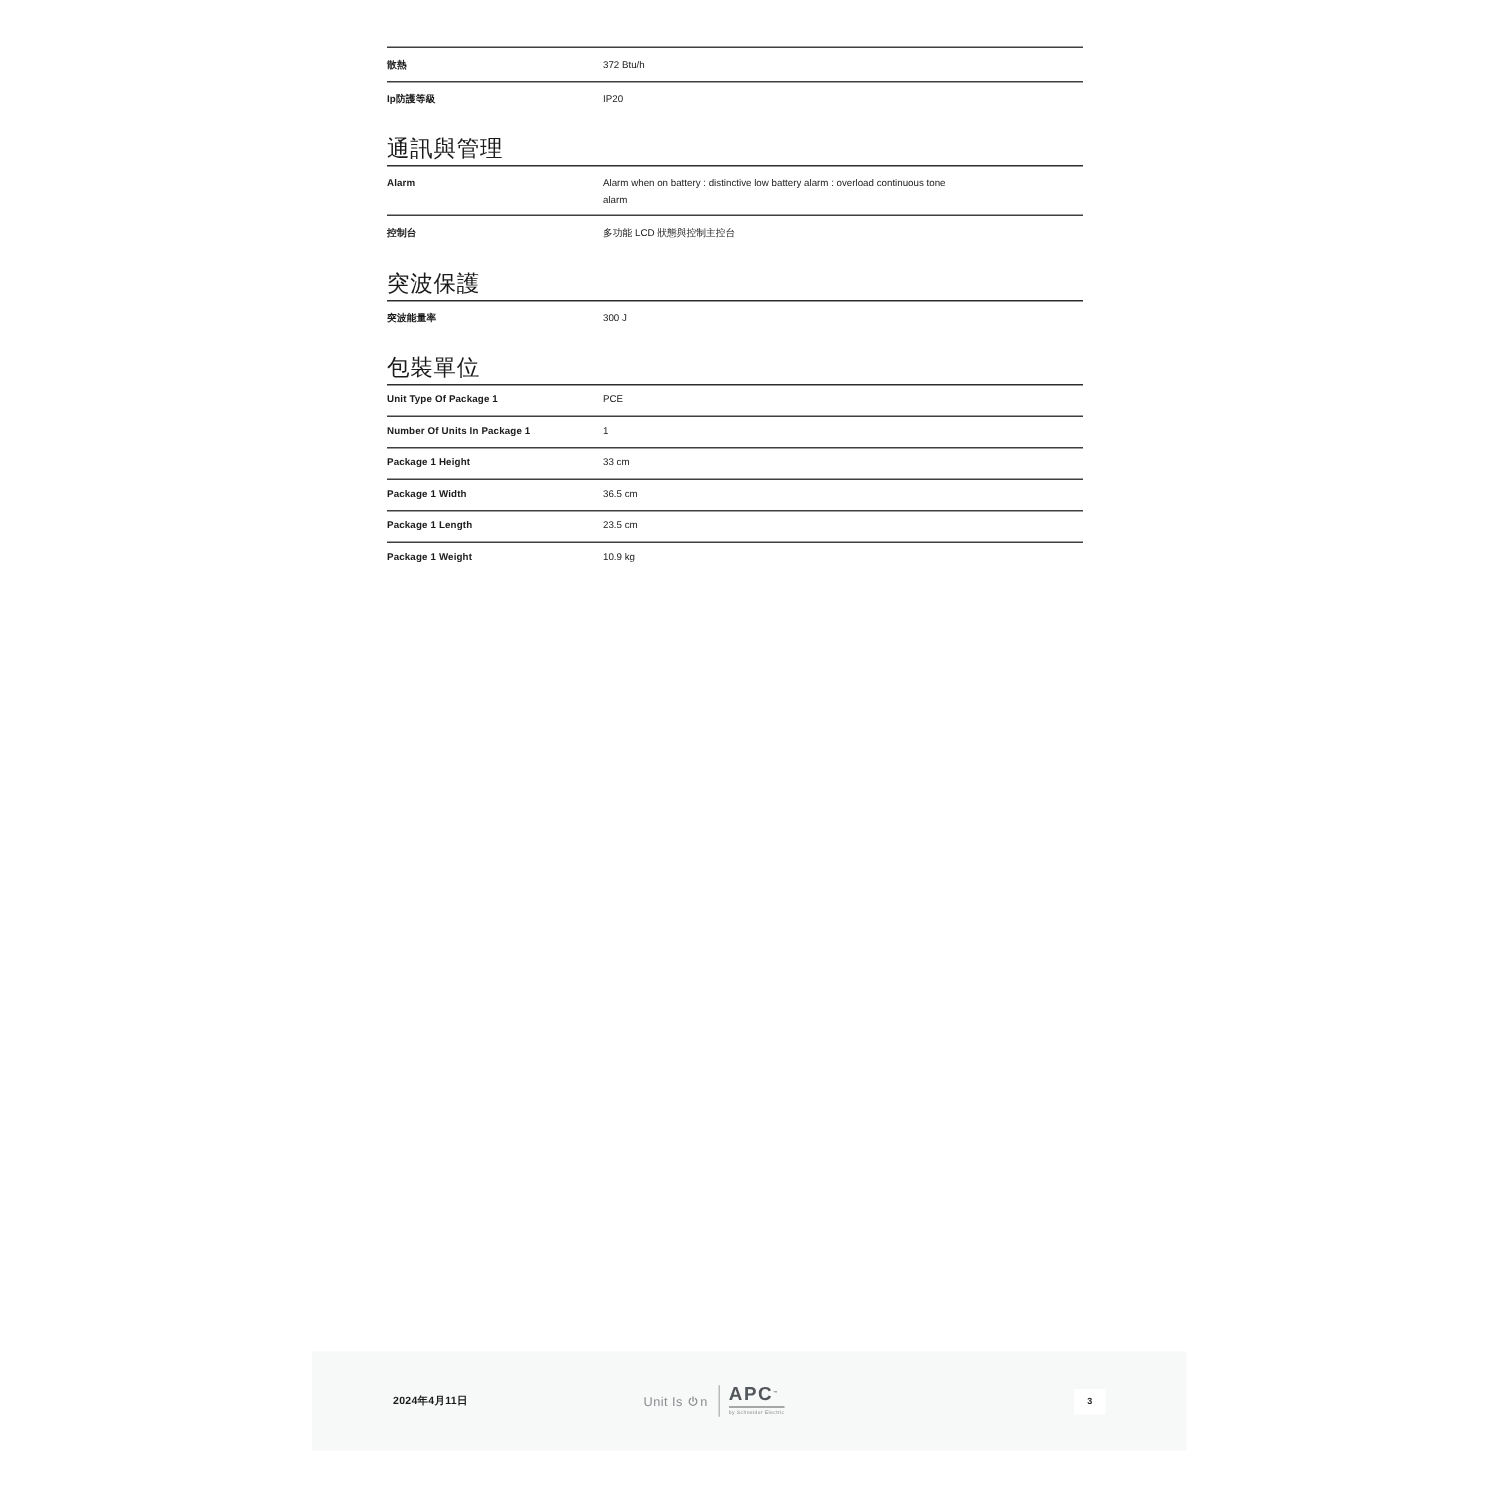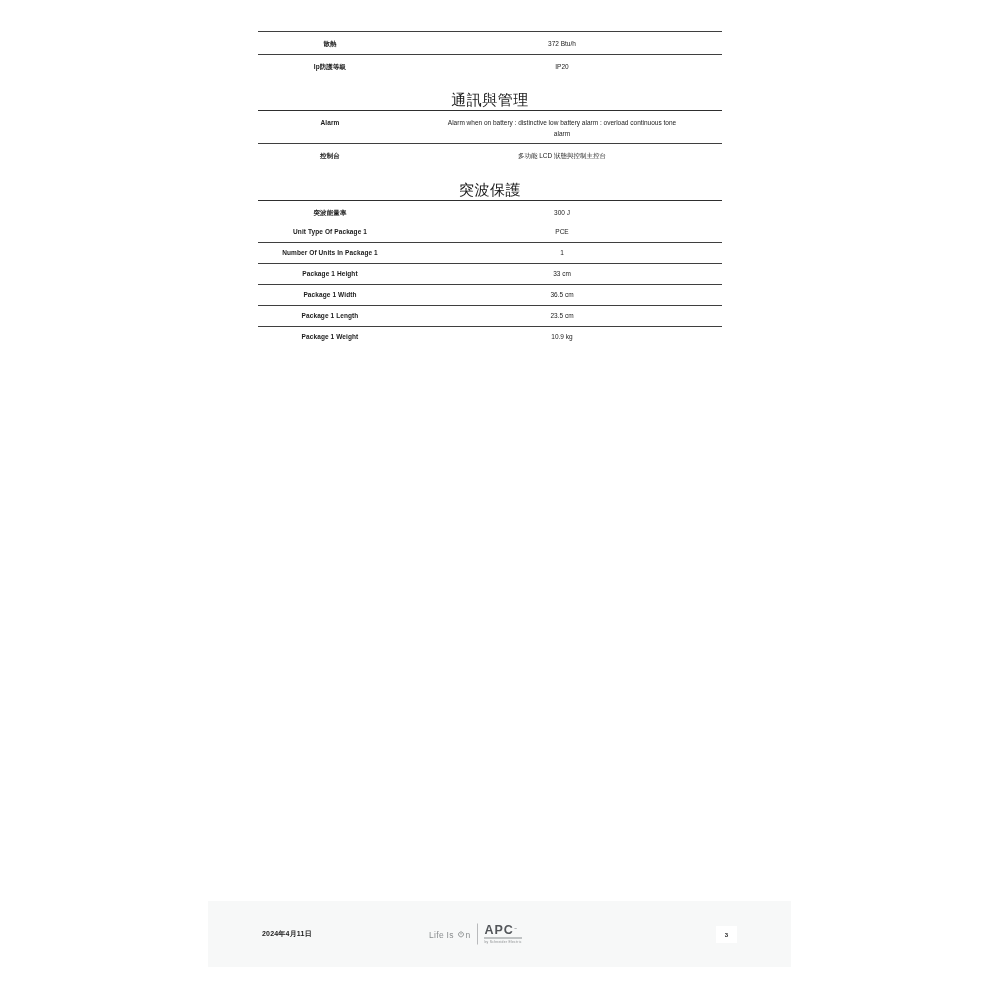"通訊與管理" .page { text-align: center -> none }
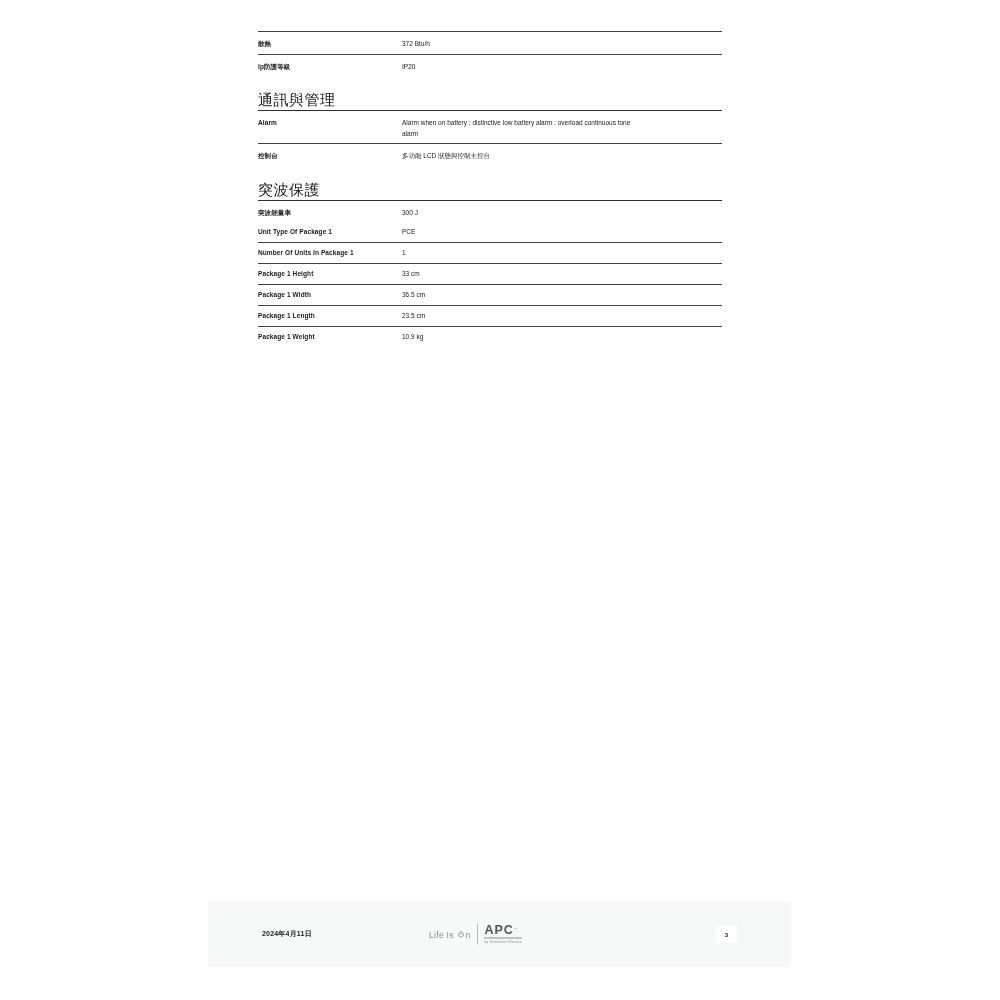"包裝單位" h2.sec-title { html: none -> <h2>包裝單位</h2> }
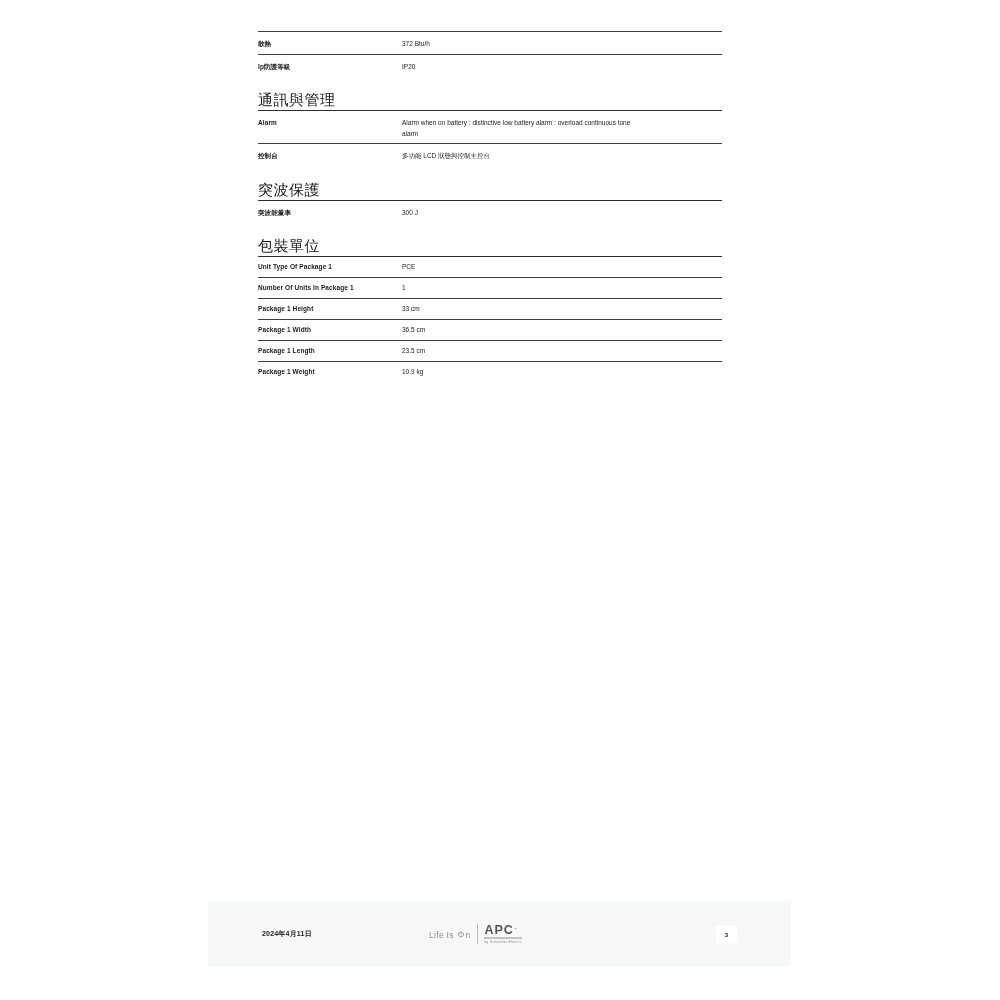"Life Is" span { text: Life -> Unit }
